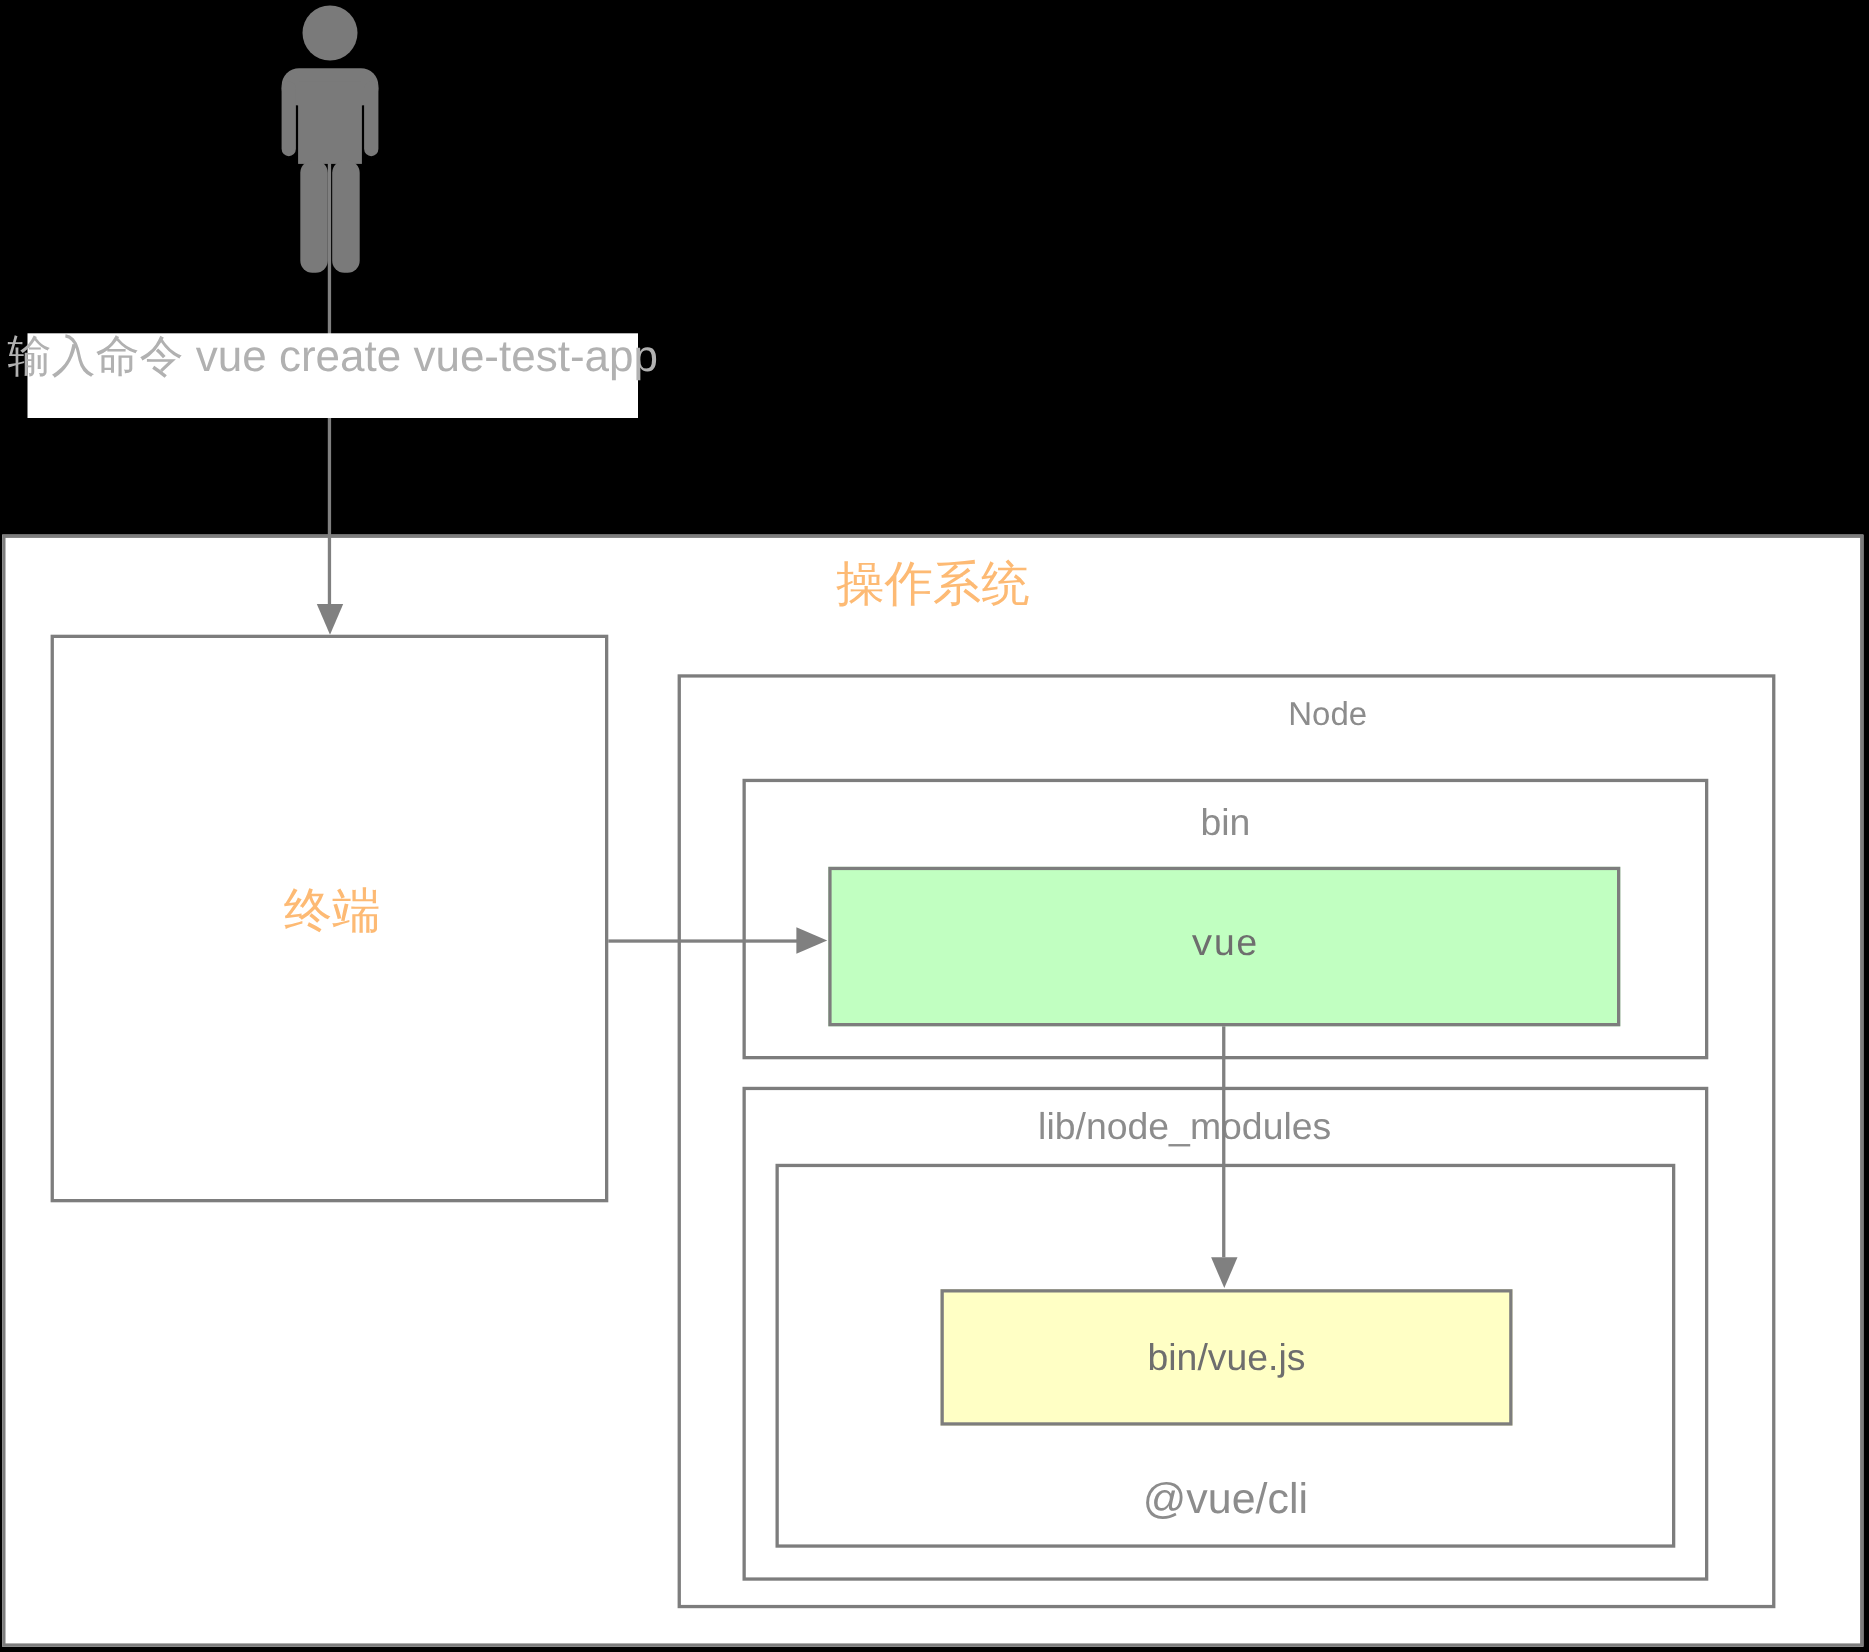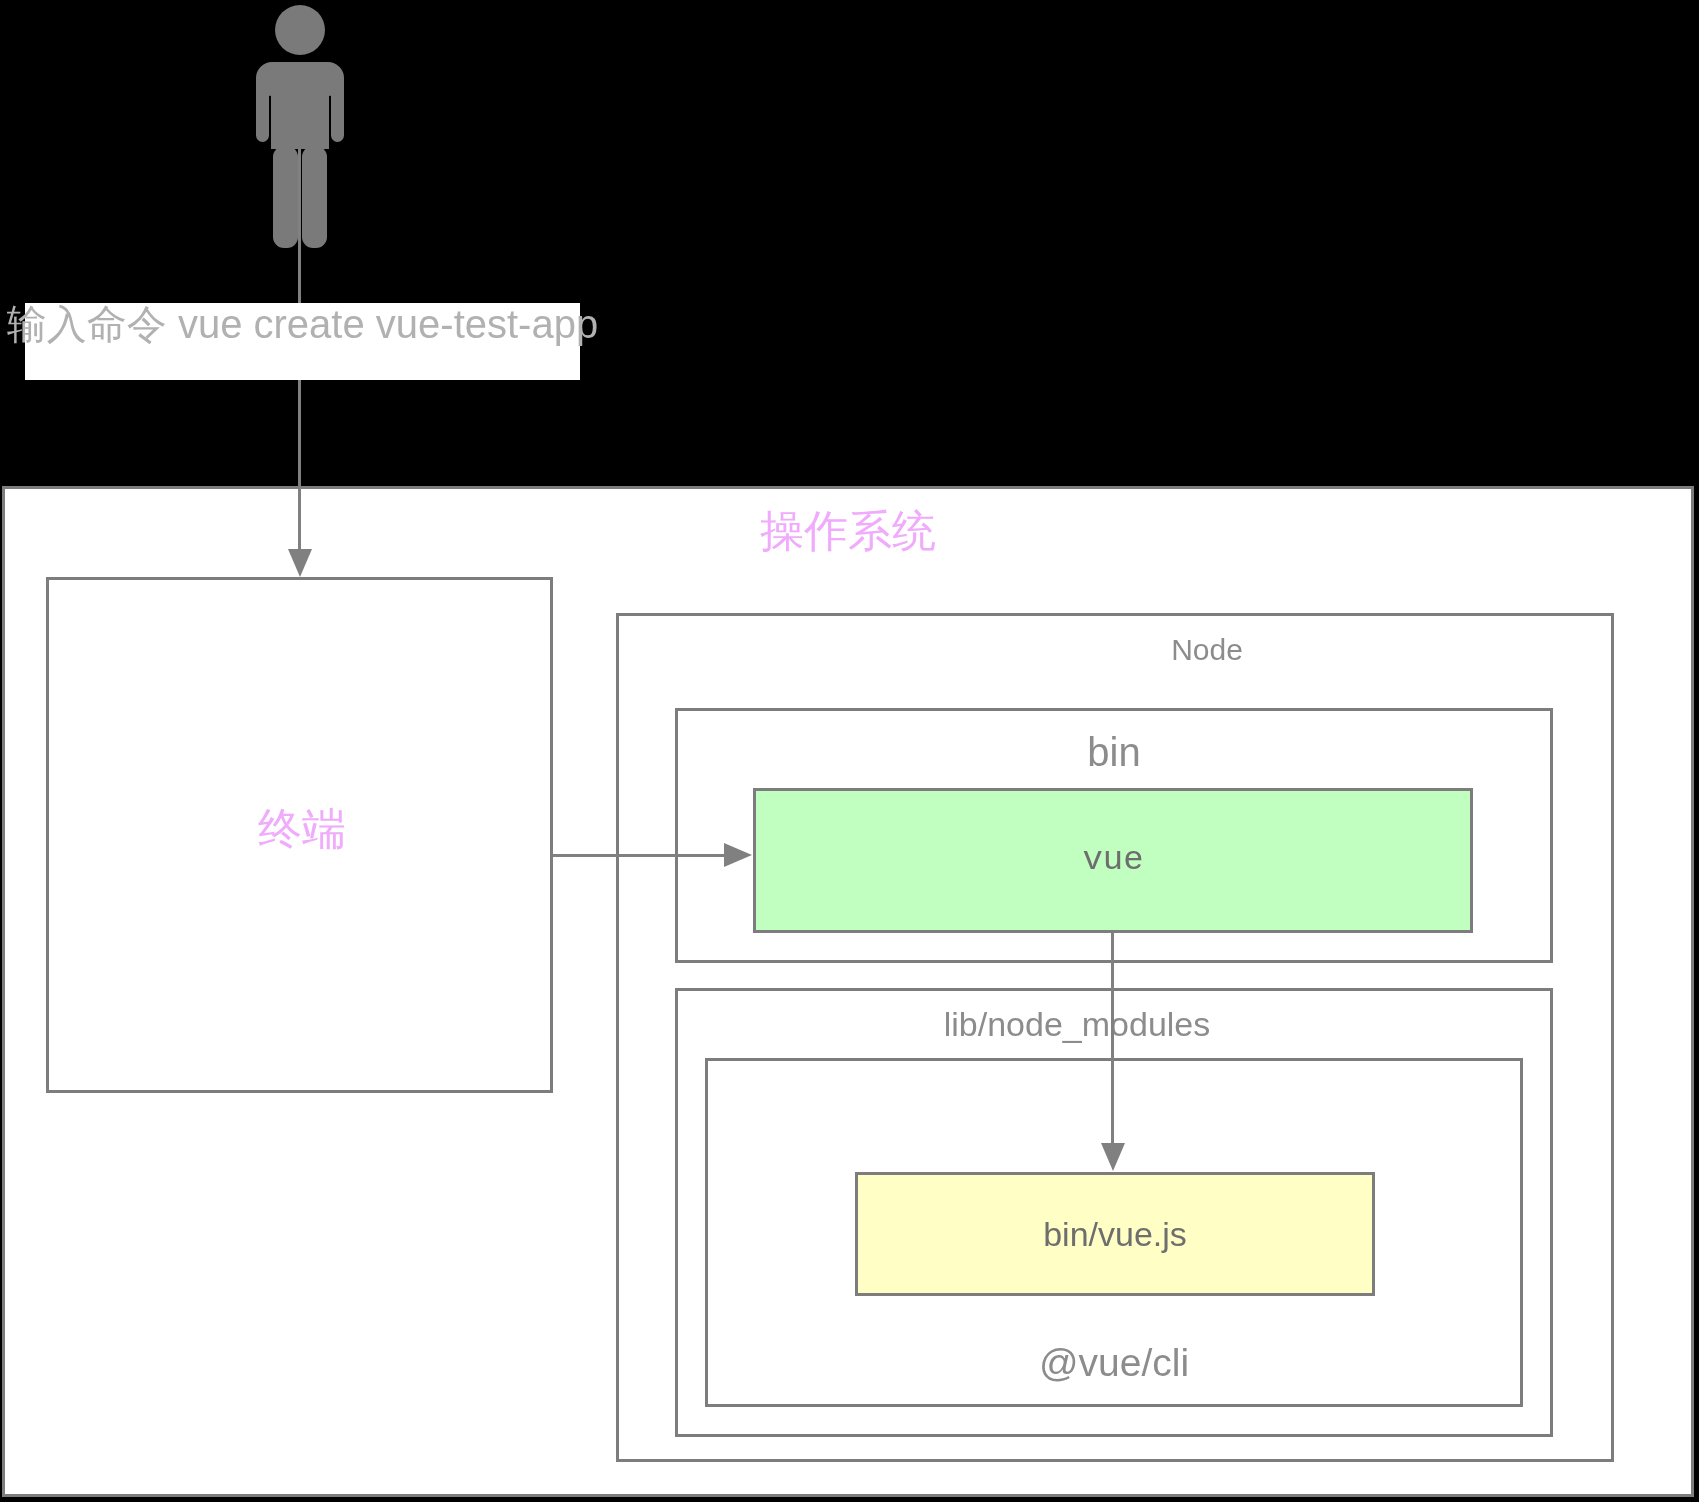"操作系统" .label.dark { color: #f0abfc -> #fdba74 }
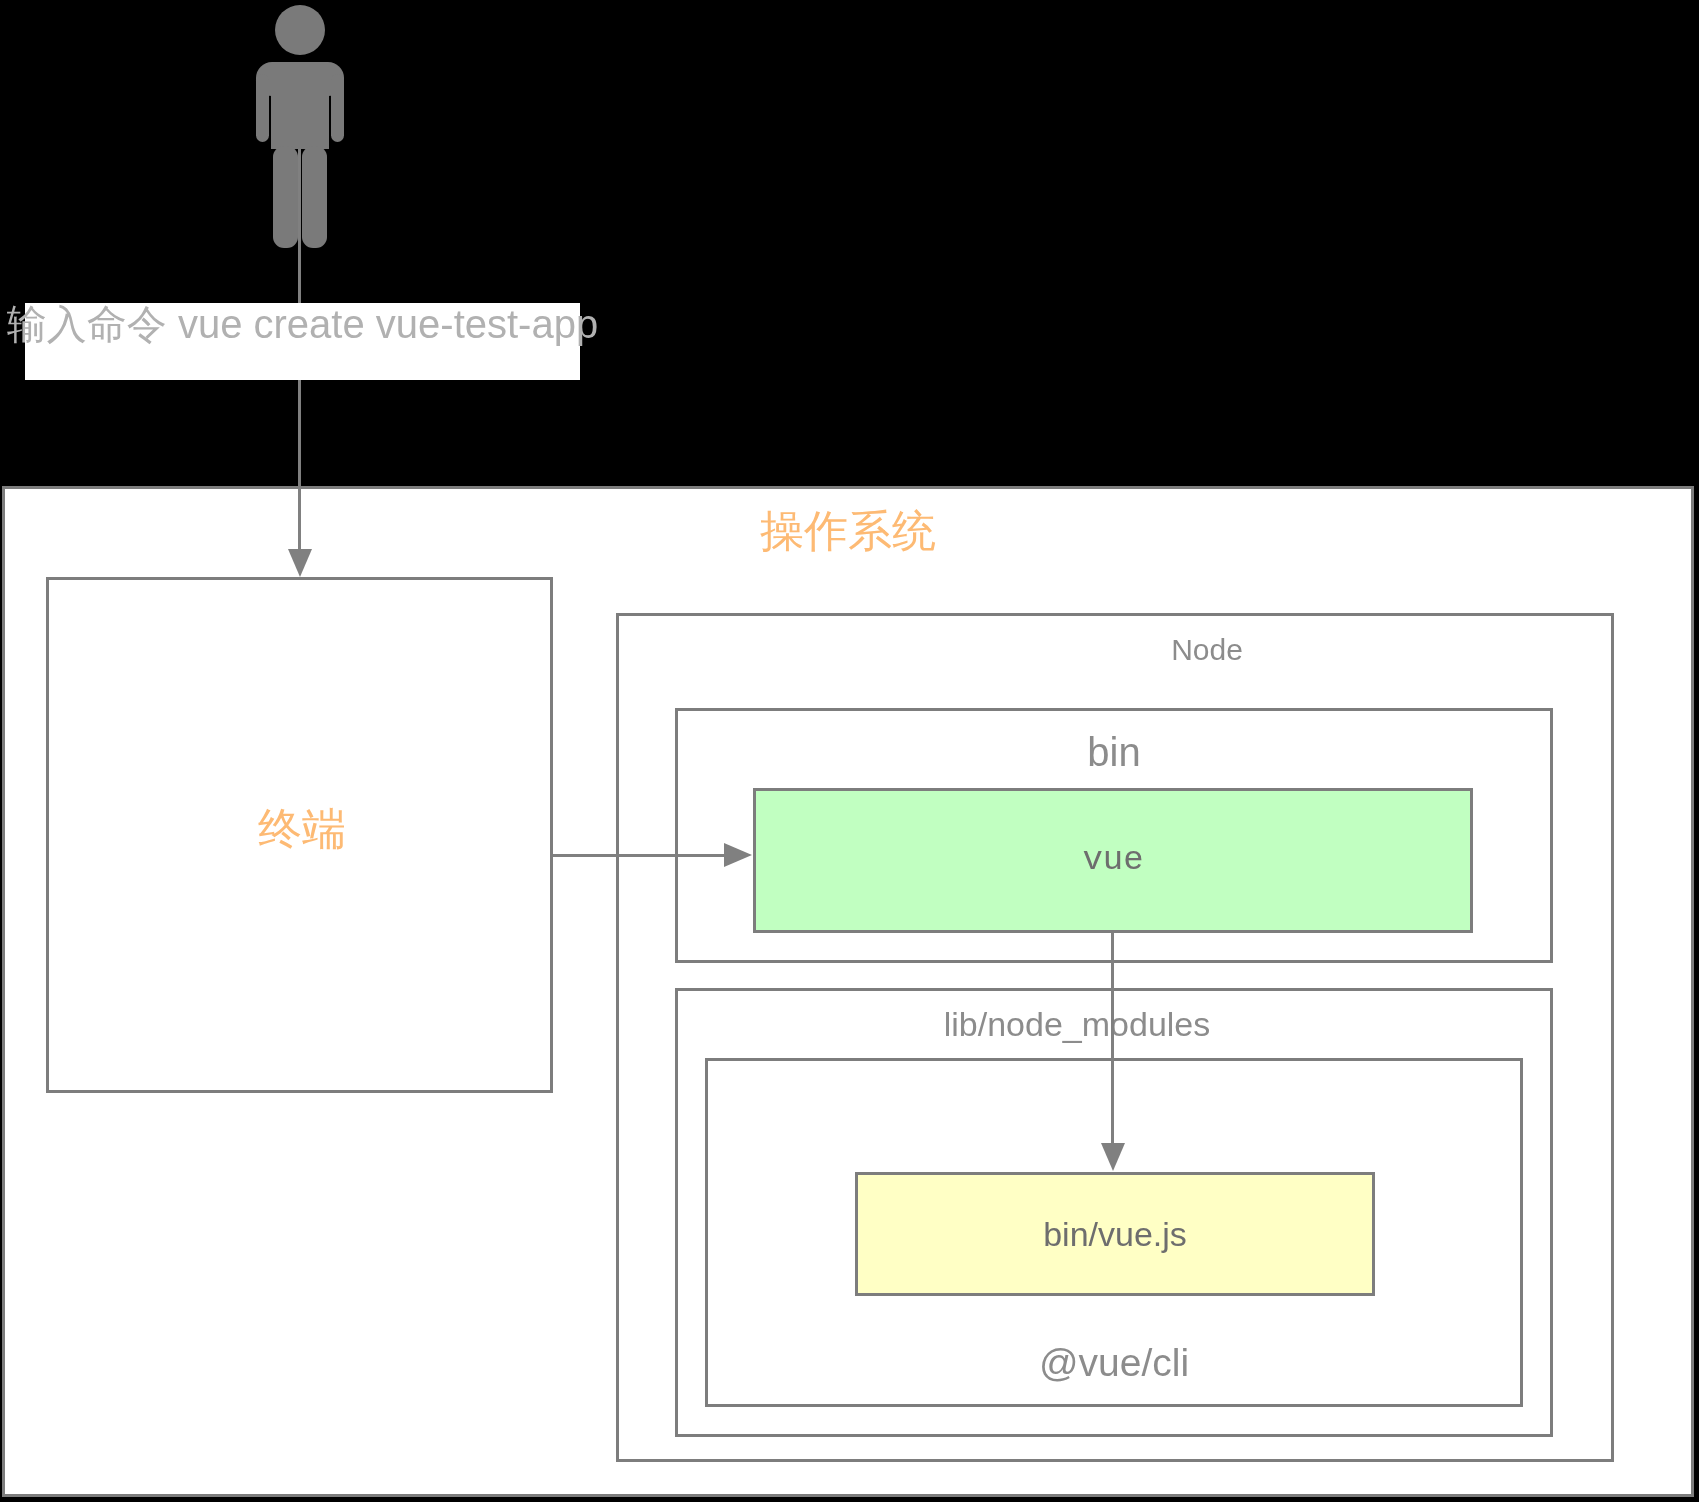"bin" div.label { font-size: 40px -> 34px }
